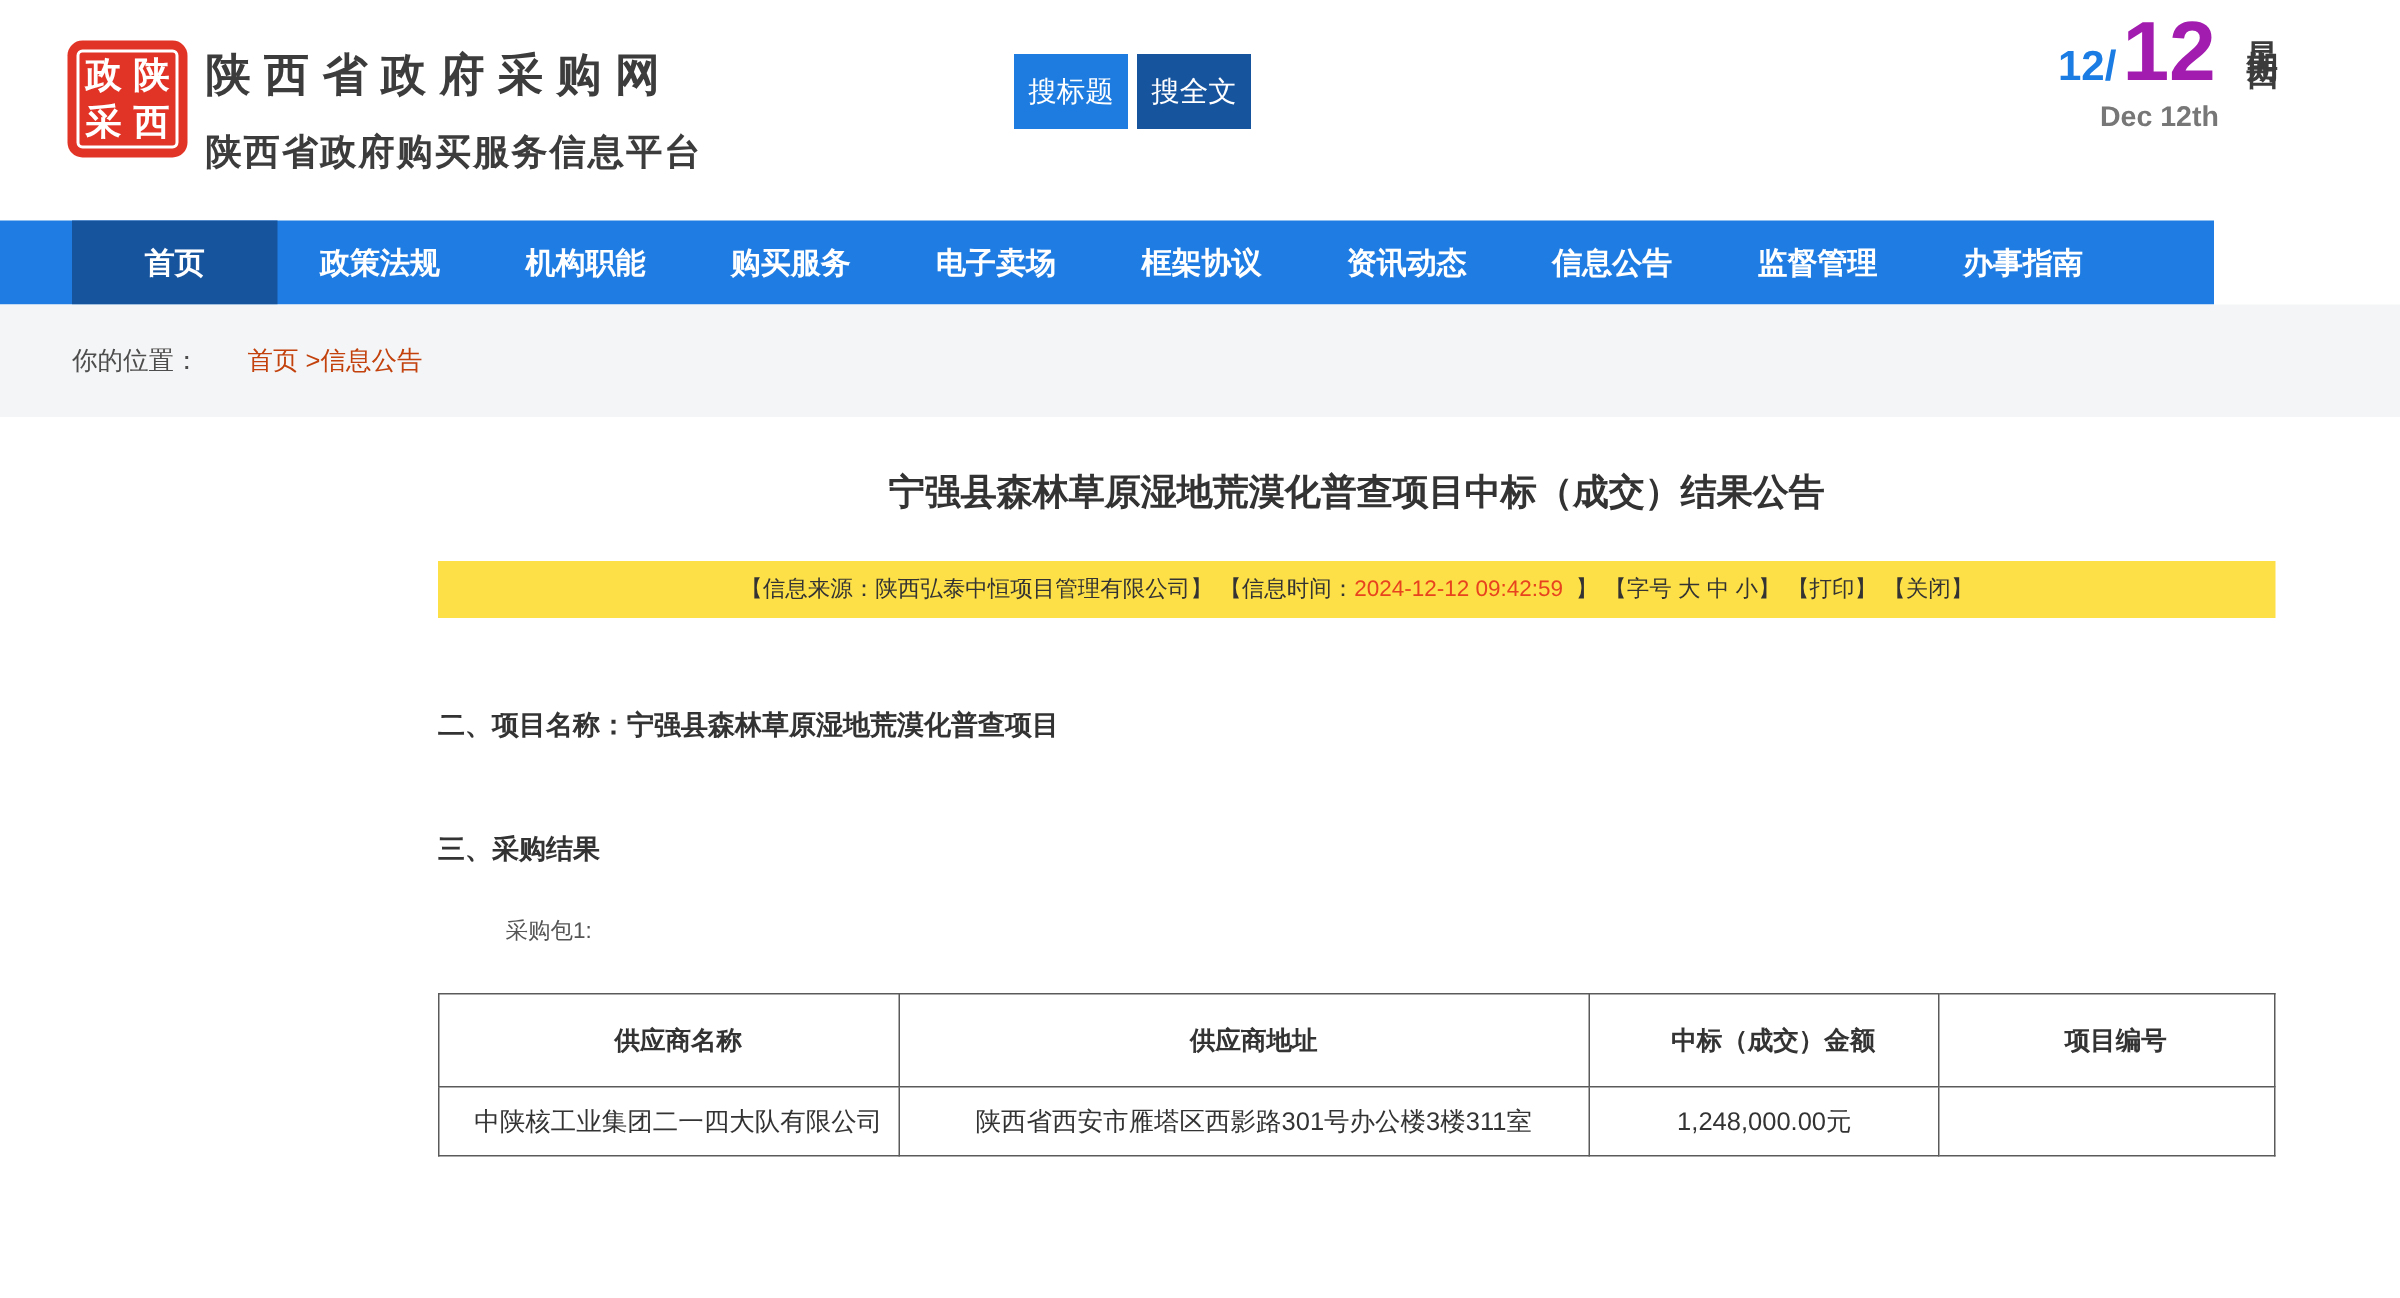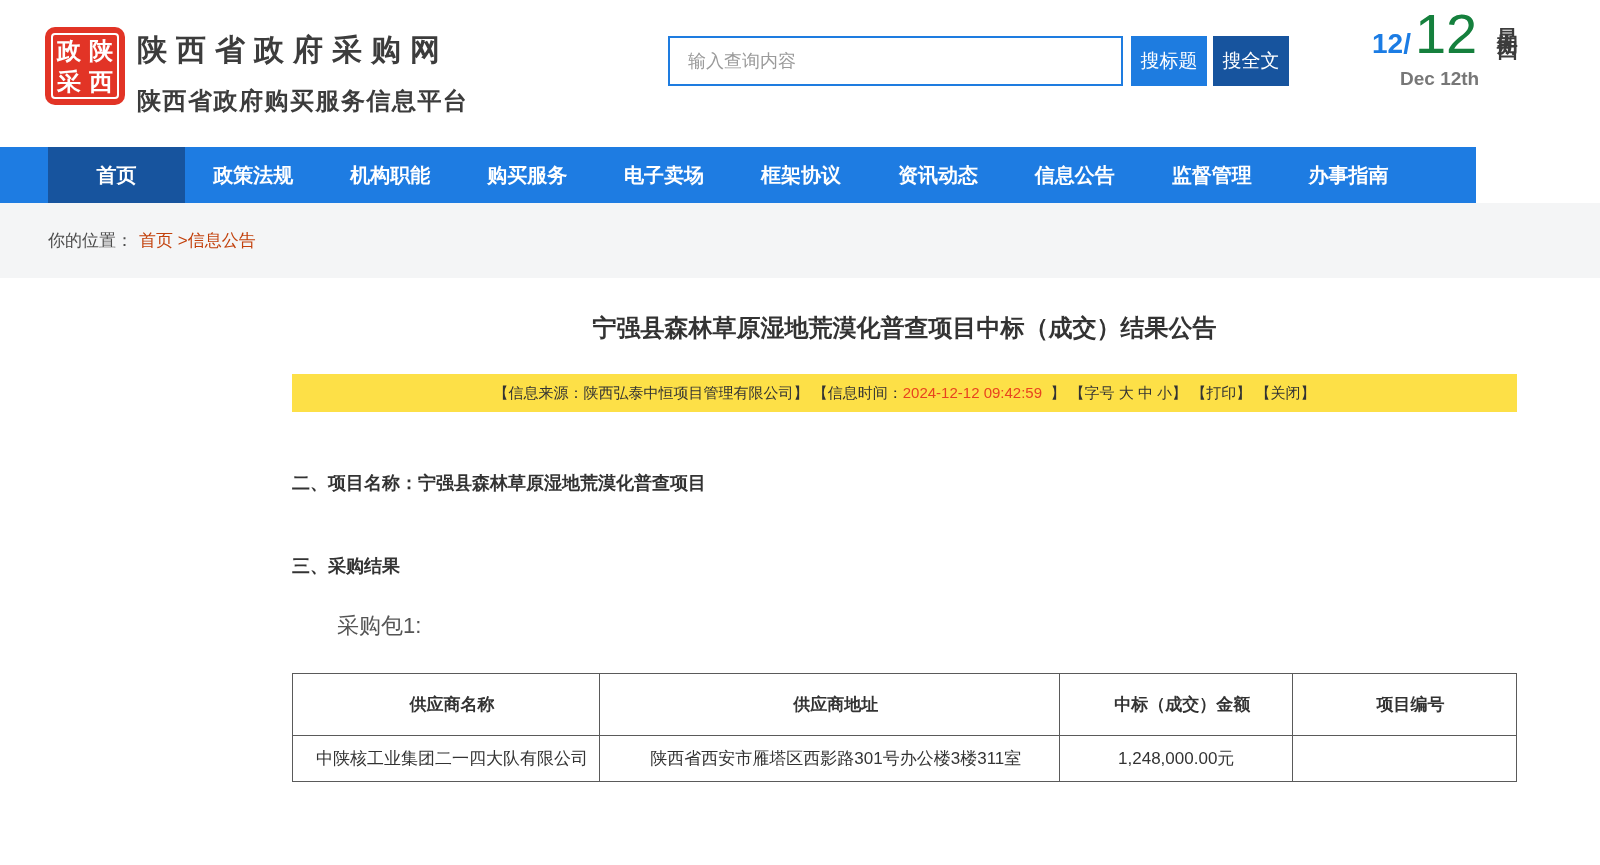"输入查询内容" input { html: <input> -> none }
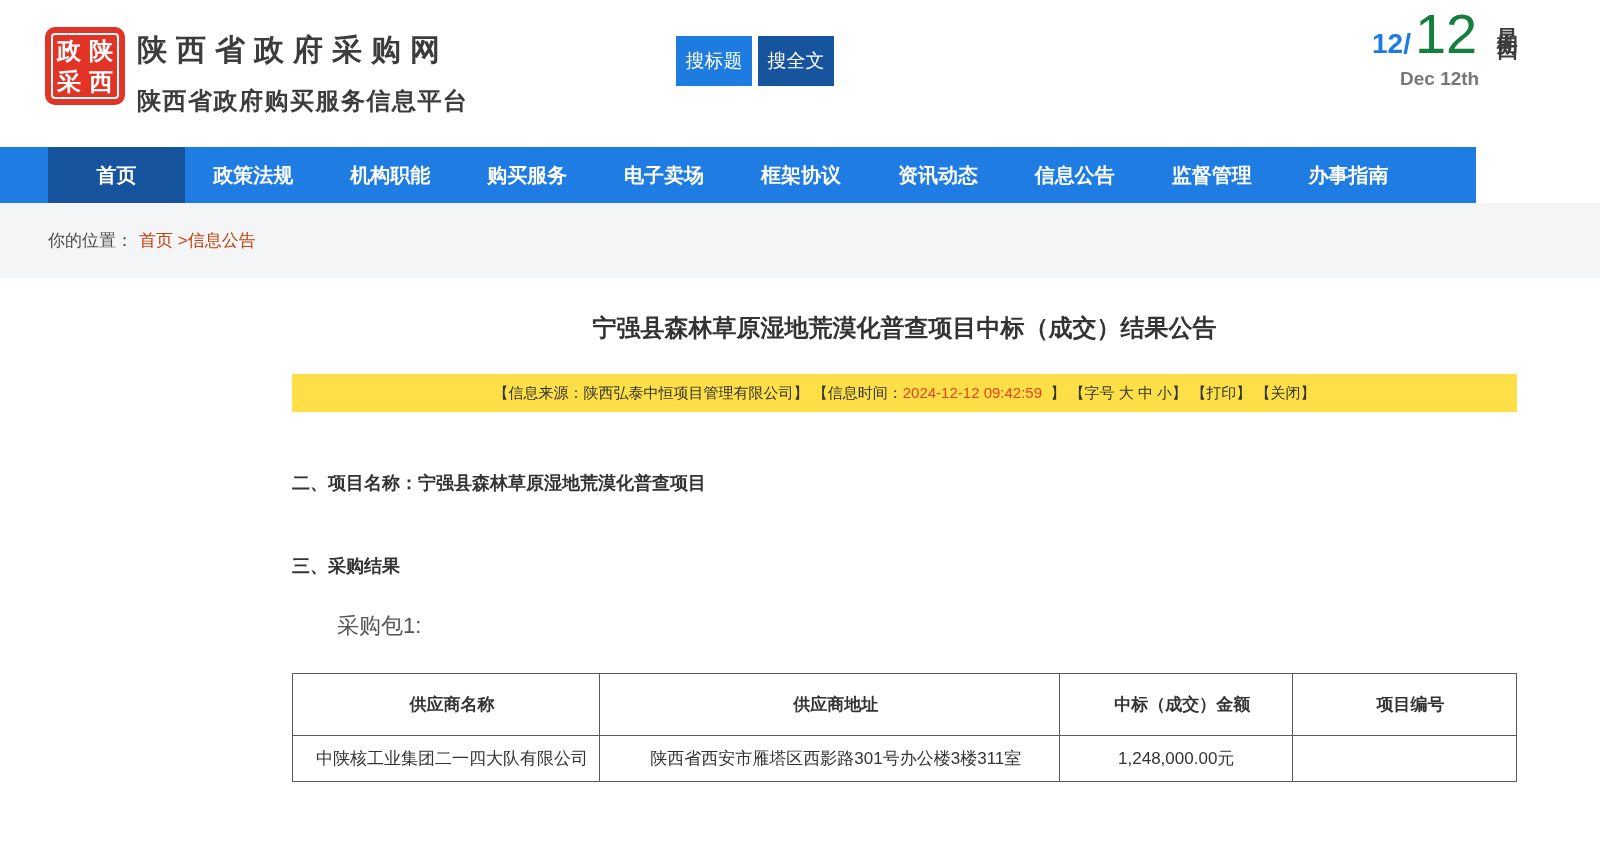"12" .d-day { color: #15803d -> #a21caf; font-weight: normal -> bold }
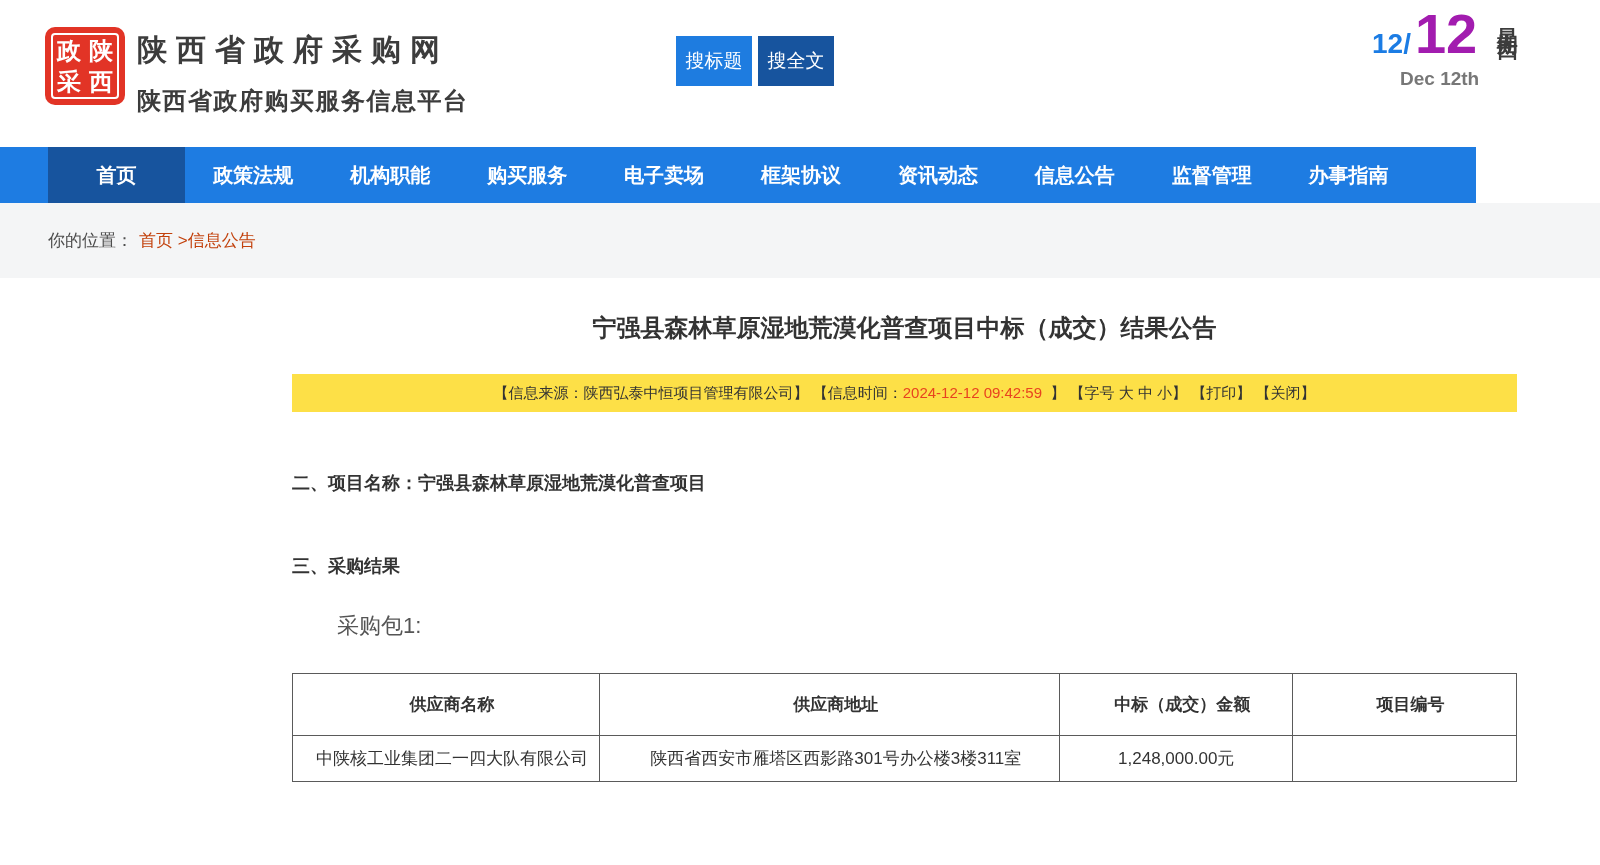"你的位置：" .breadcrumb { gap: none -> 26px }
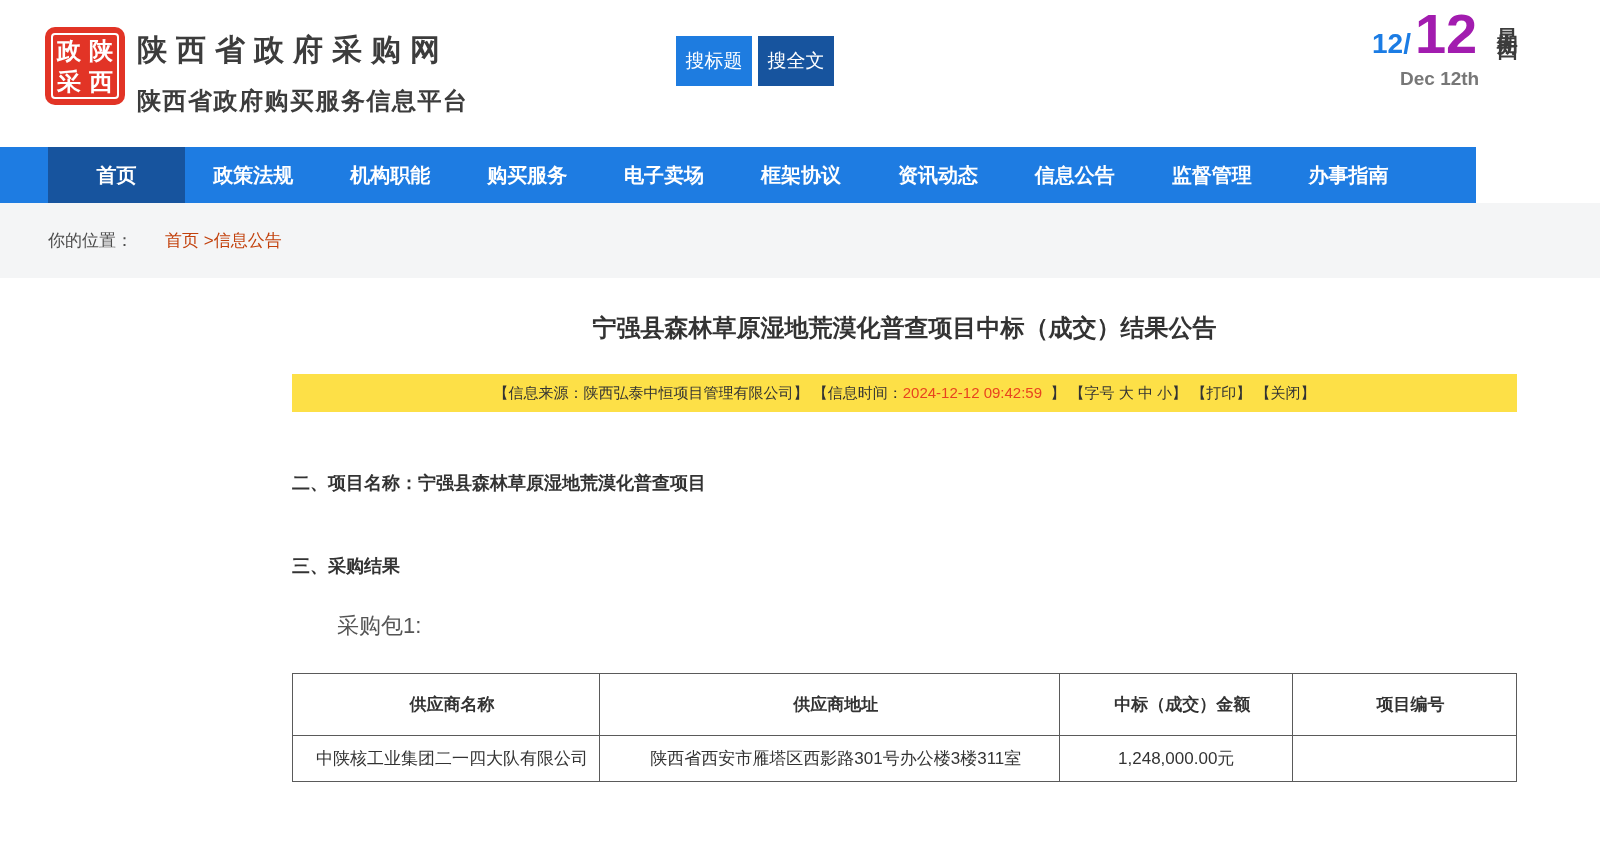"采购包1:" .package { font-size: 22px -> 15px }
